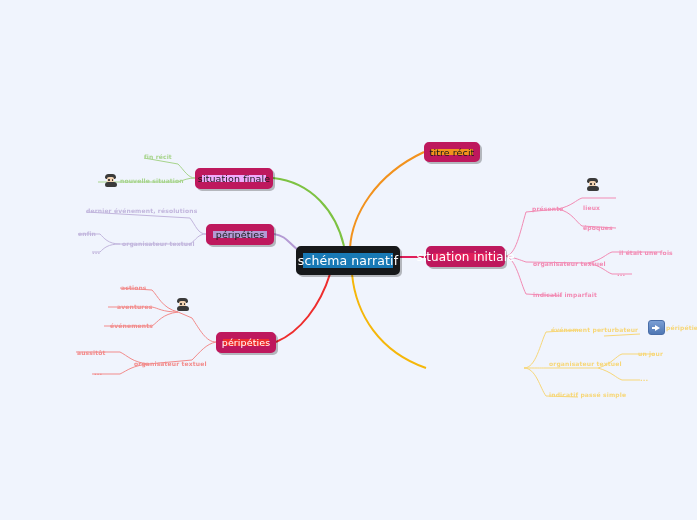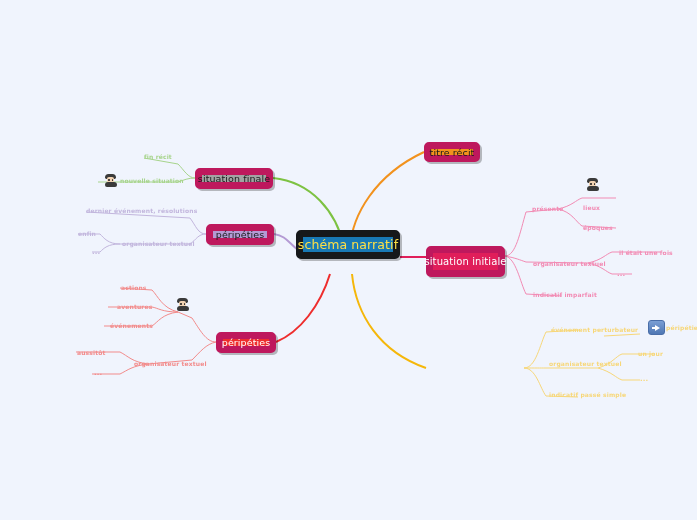"situation finale" .node-sitfin { background: #a3a3a3 -> #f0abfc }
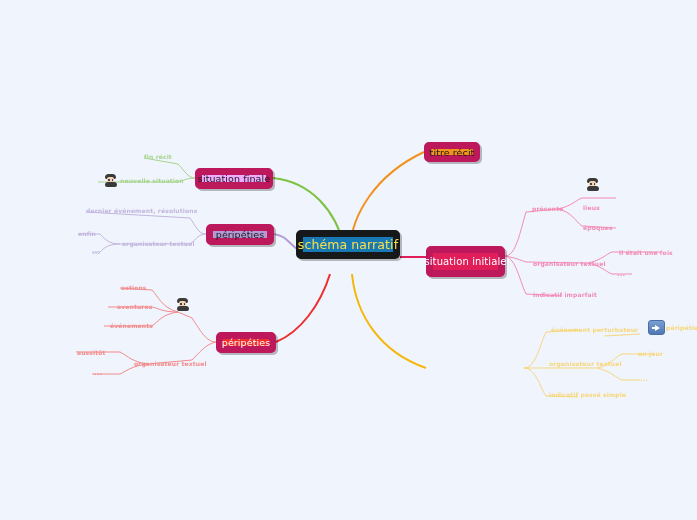"schéma narratif" .node-center { color: #fde047 -> #ffffff; top: 230px -> 246px }
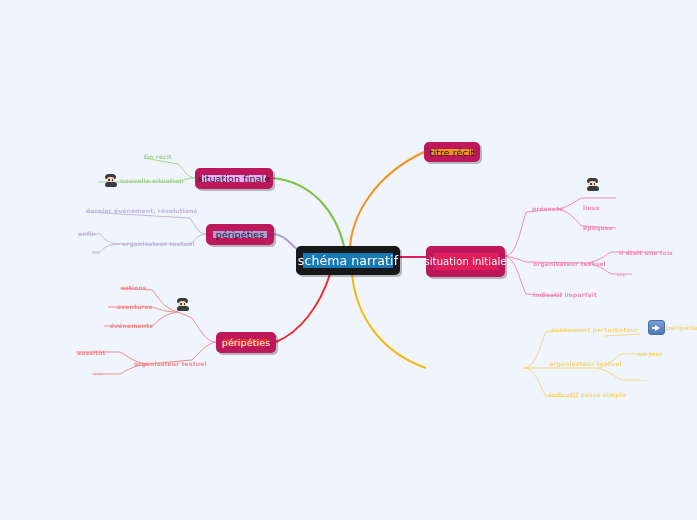"situation initiale" .node-sitinit { font-size: 10px -> 12px; height: 31px -> 21px }
